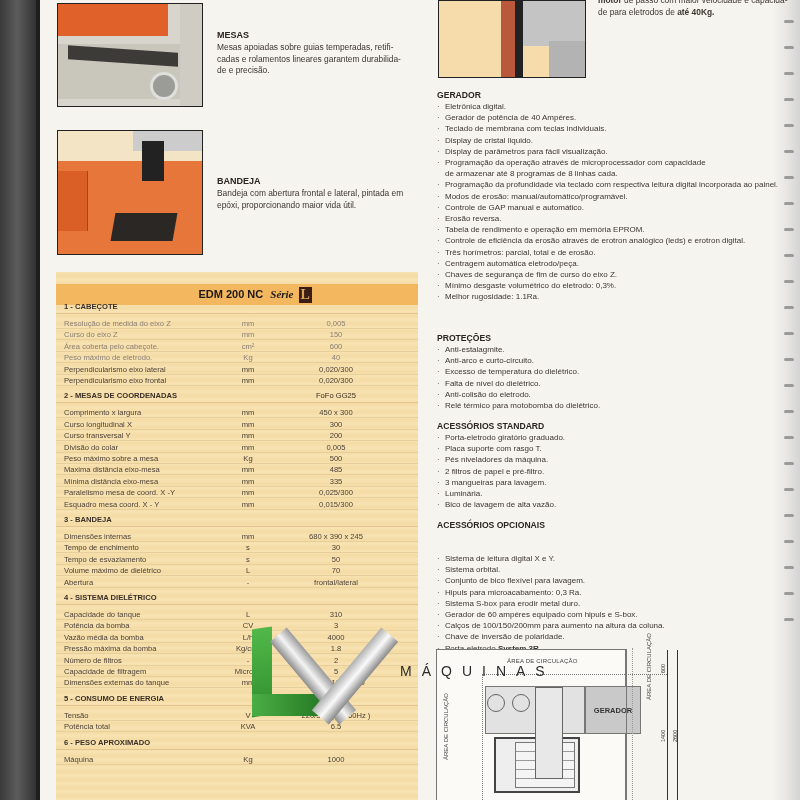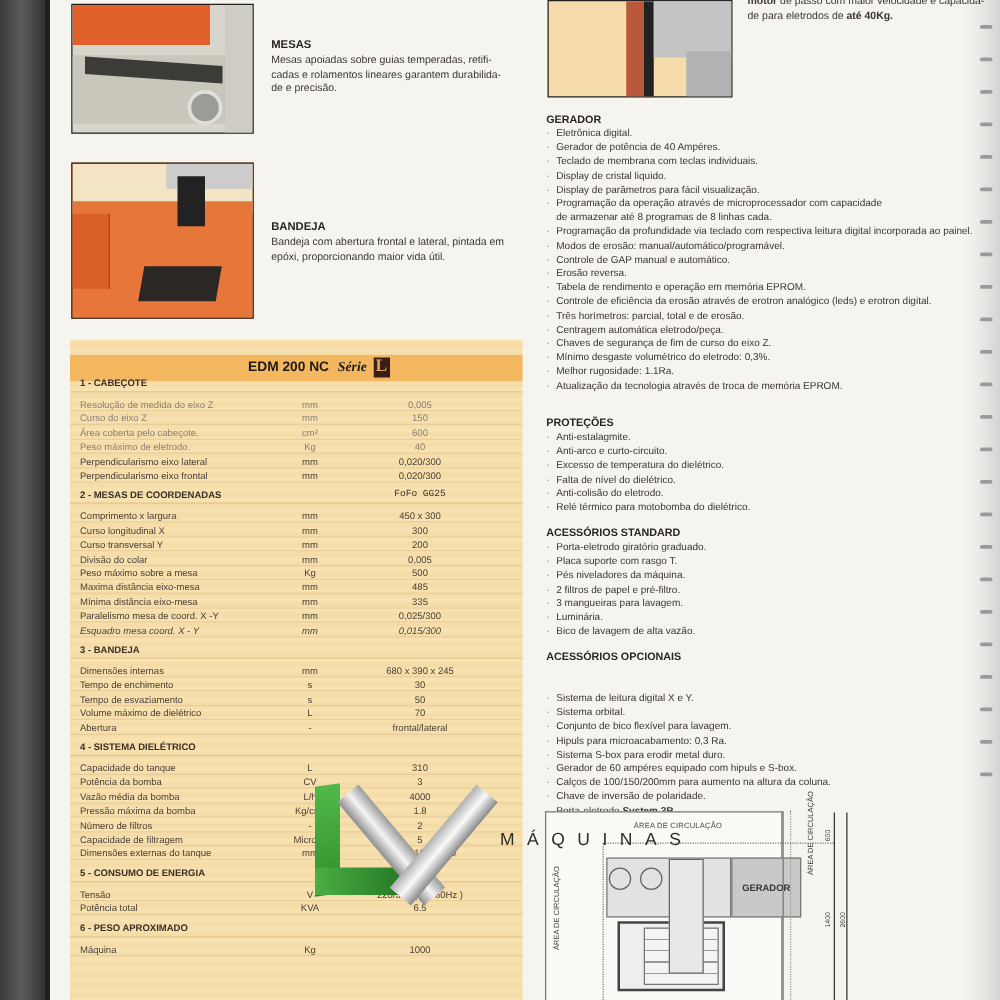"Atualização da tecnologia através de" li { html: <li>Atualização da tecnologia através de troca de memória EPROM.</li> -> none }
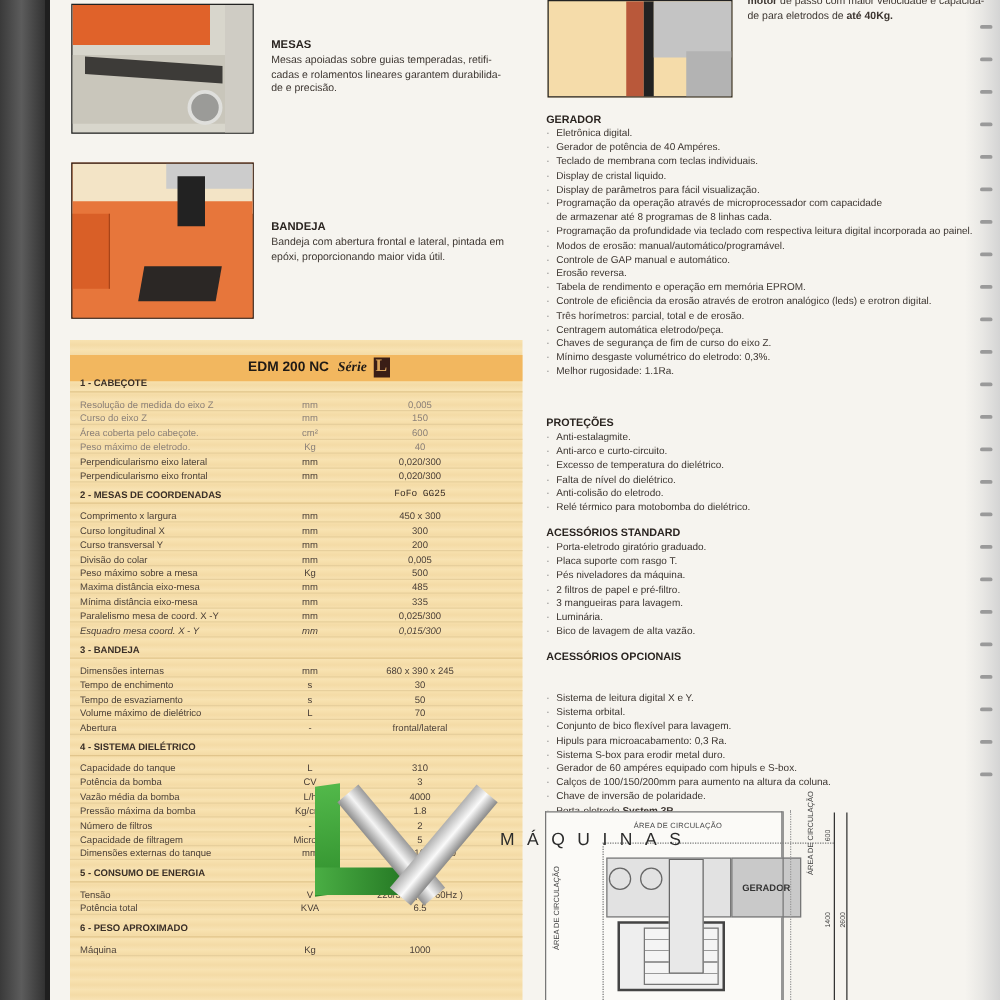"FoFo GG25" .spec-section .sec-val { font-family: Liberation Mono, monospace -> none }
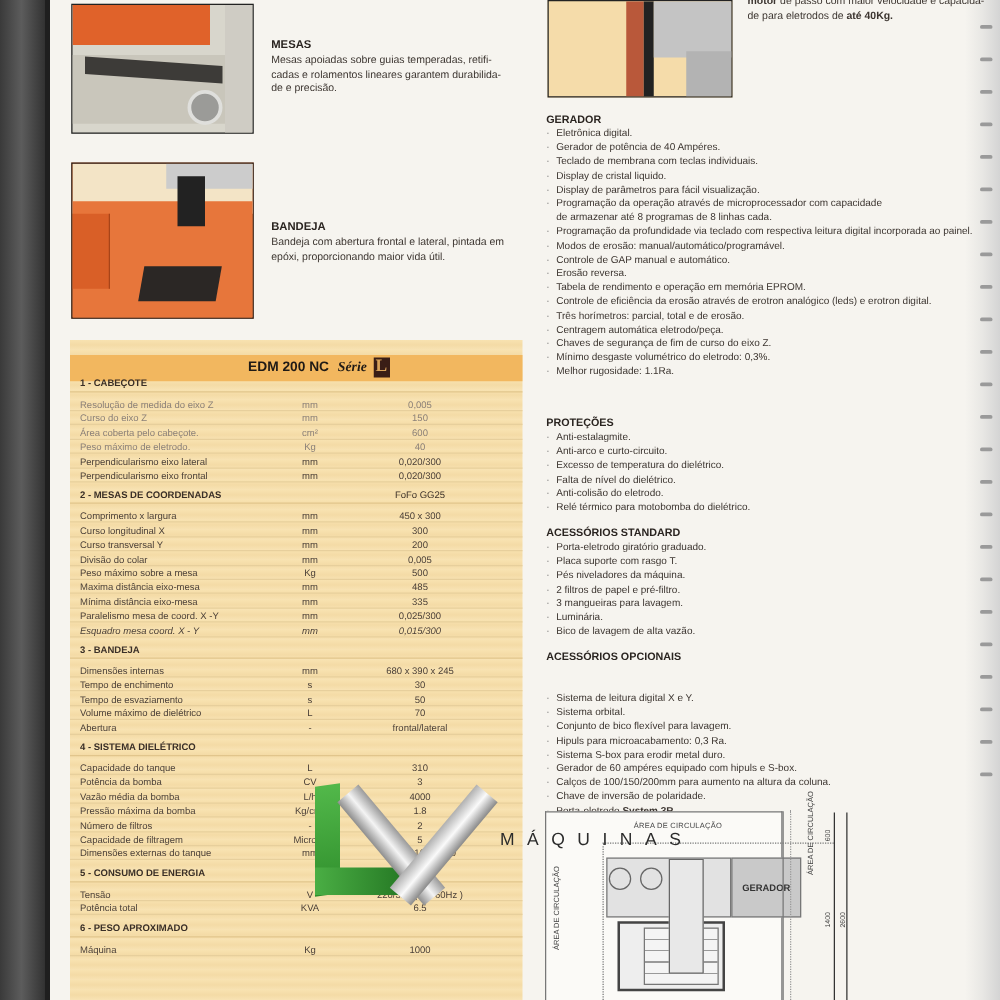"Esquadro mesa coord. X -" div.spec-row { font-style: italic -> none }
